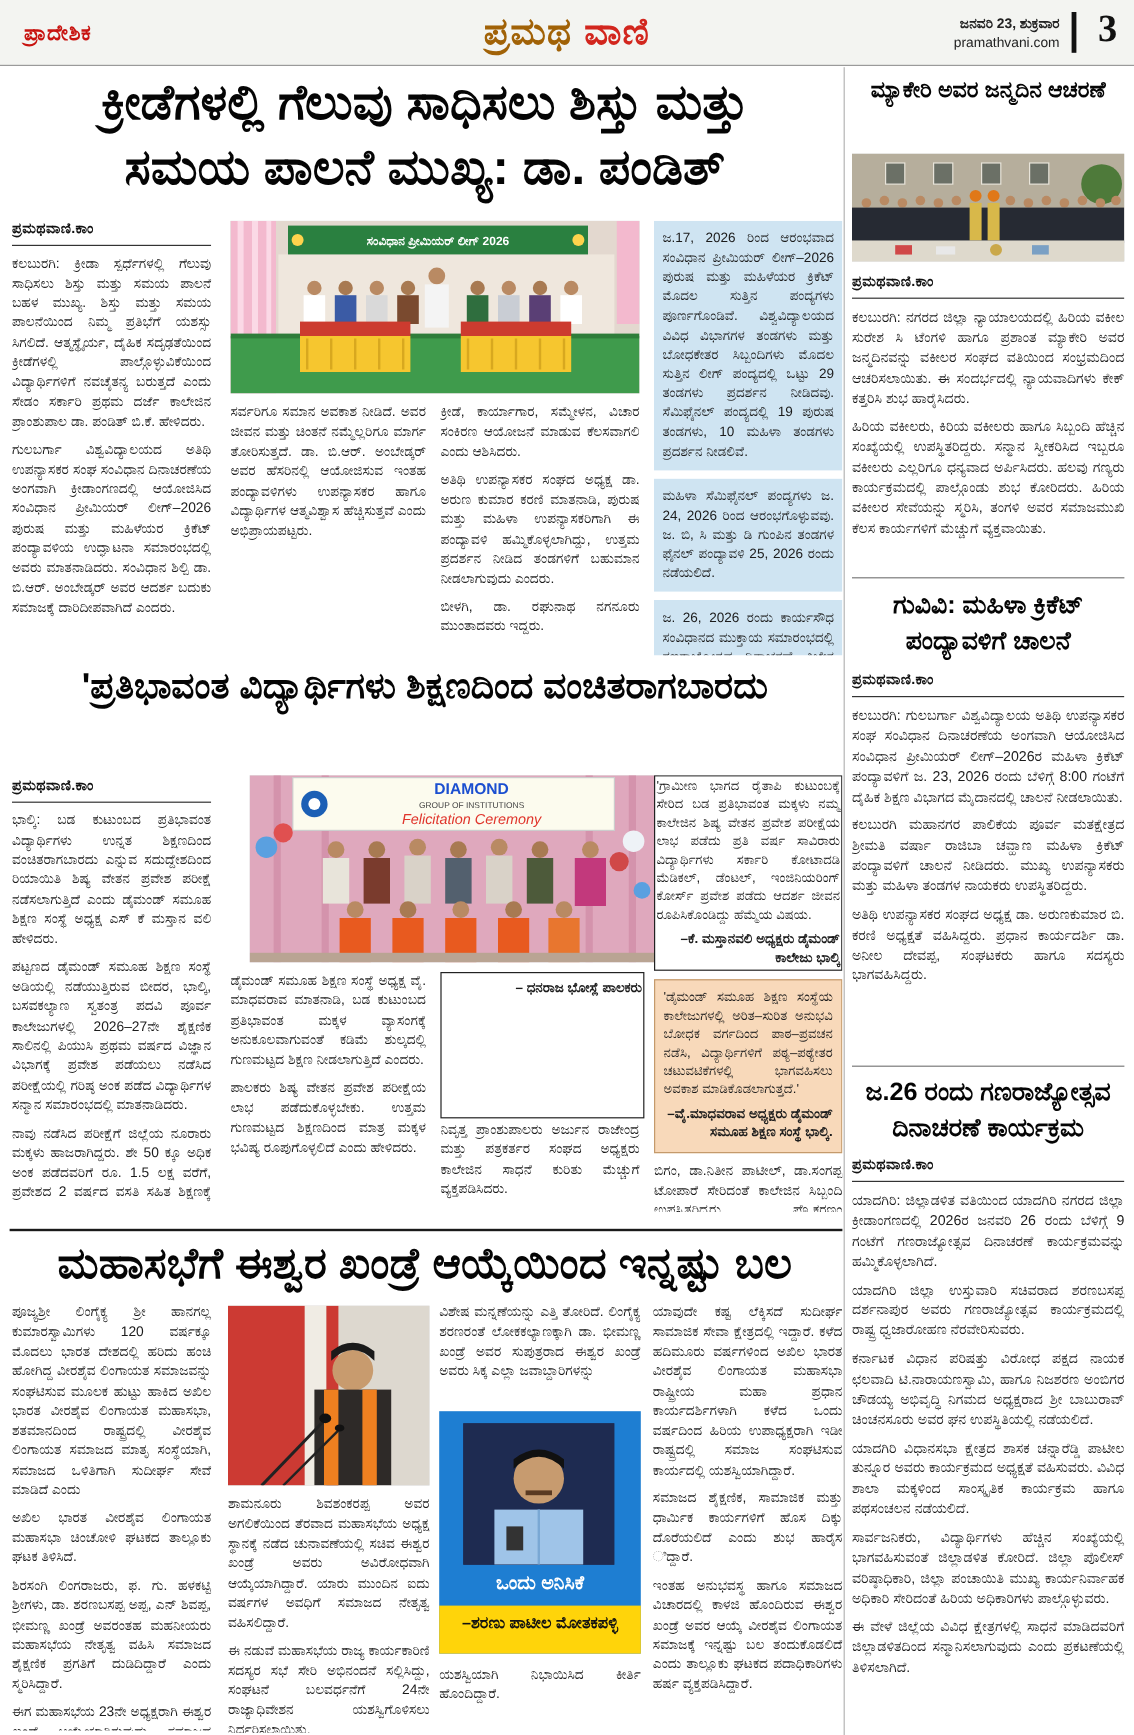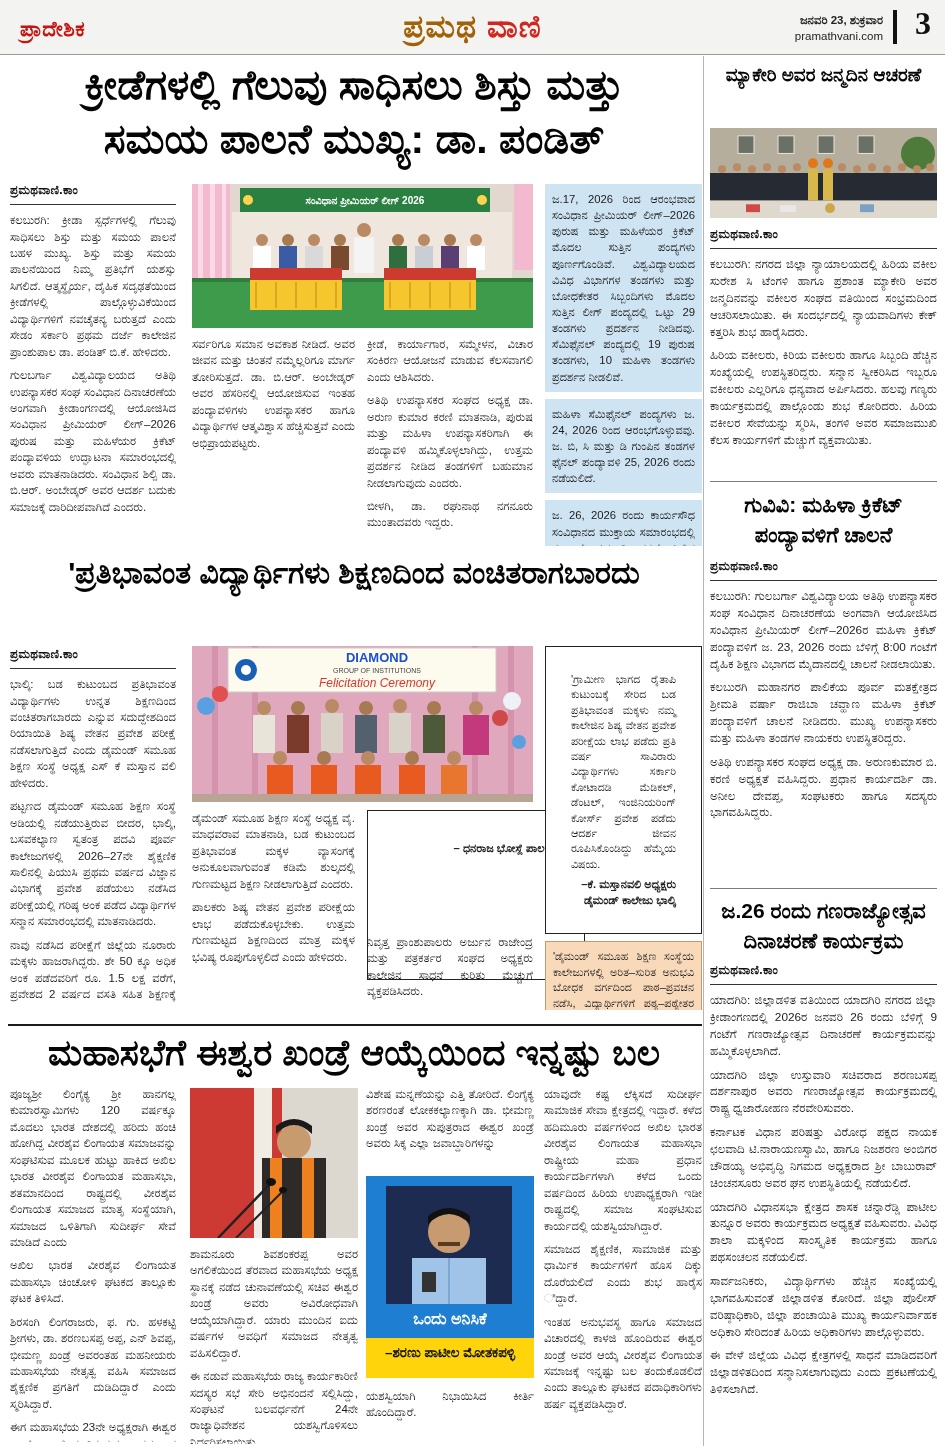"ಪ್ರಾದೇಶಿಕ" .section-label { font-size: 21px -> 18px }
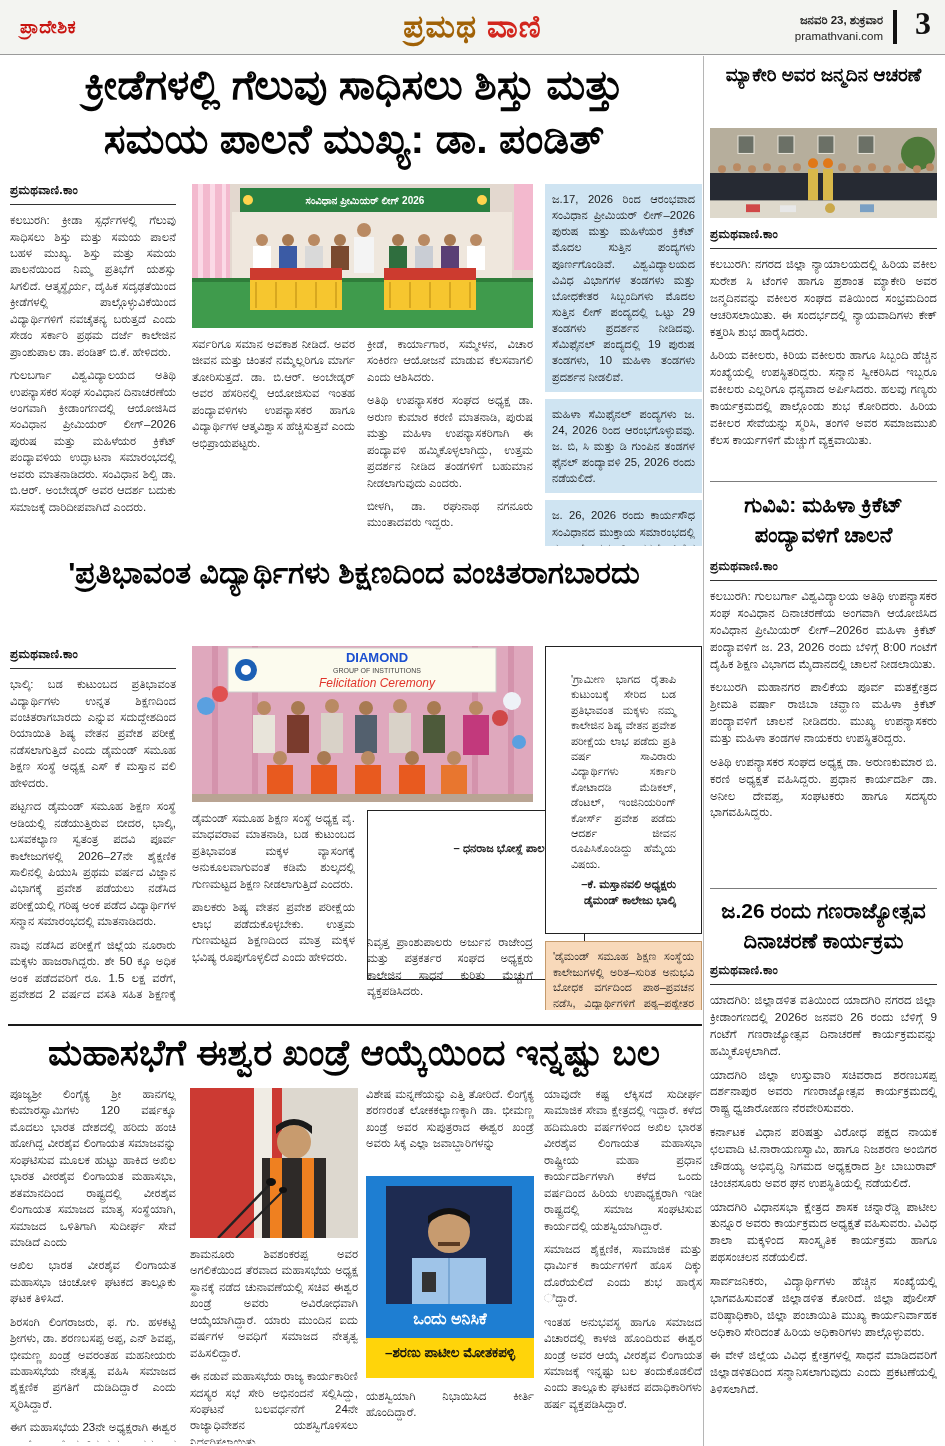"DIAMOND" .s2-photo { left: 192px -> 208px }
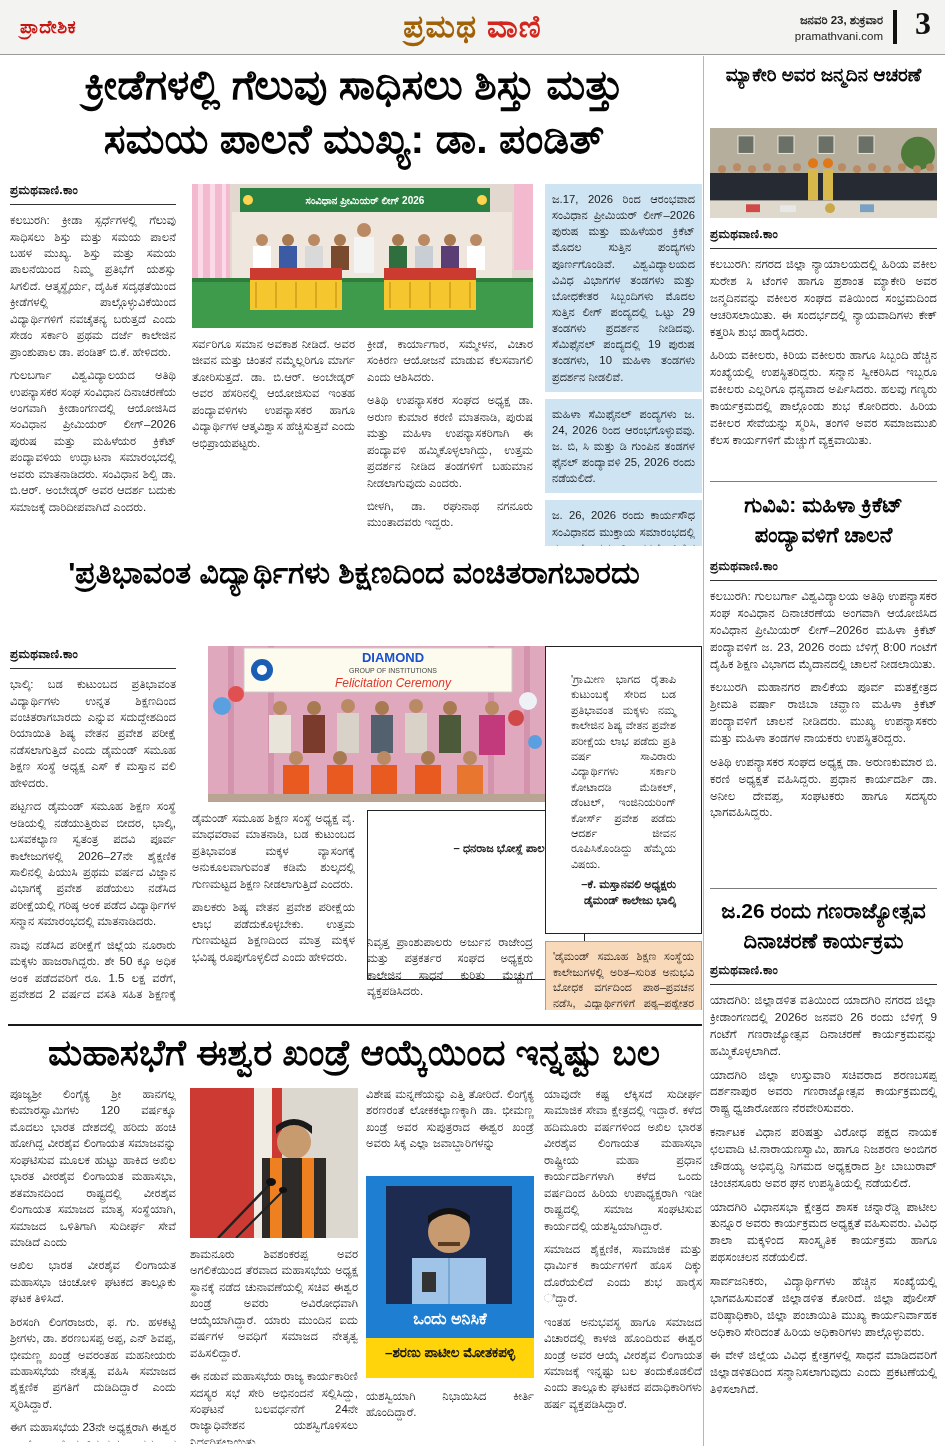"'ಗ್ರಾಮೀಣ ಭಾಗದ ರೈತಾಪಿ ಕುಟುಂಬಕ್ಕೆ ಸೇರಿದ" .qbox { padding: 25px -> 1px }
